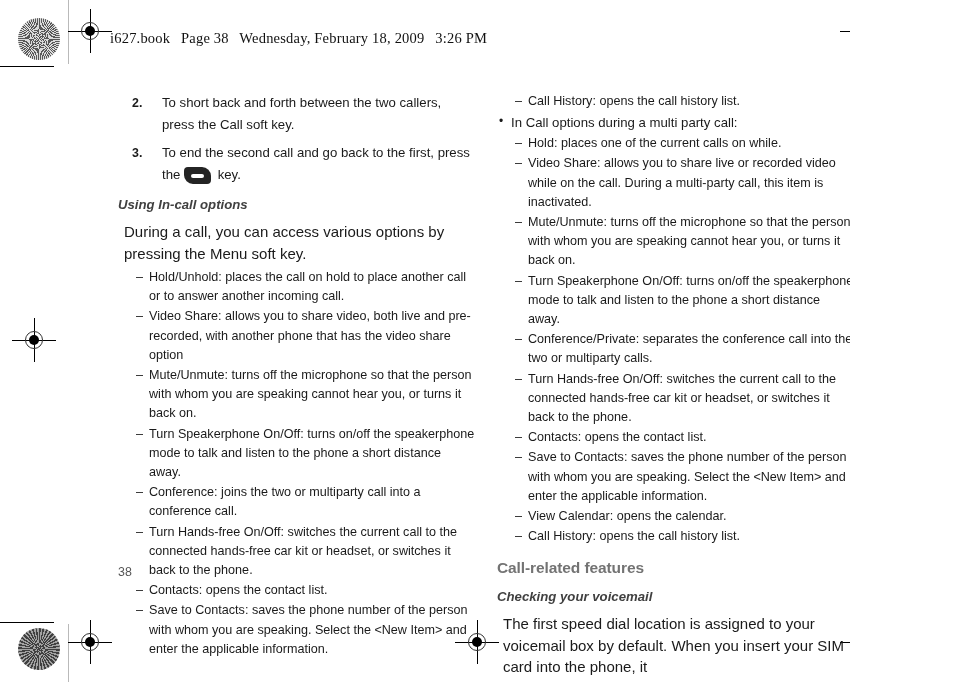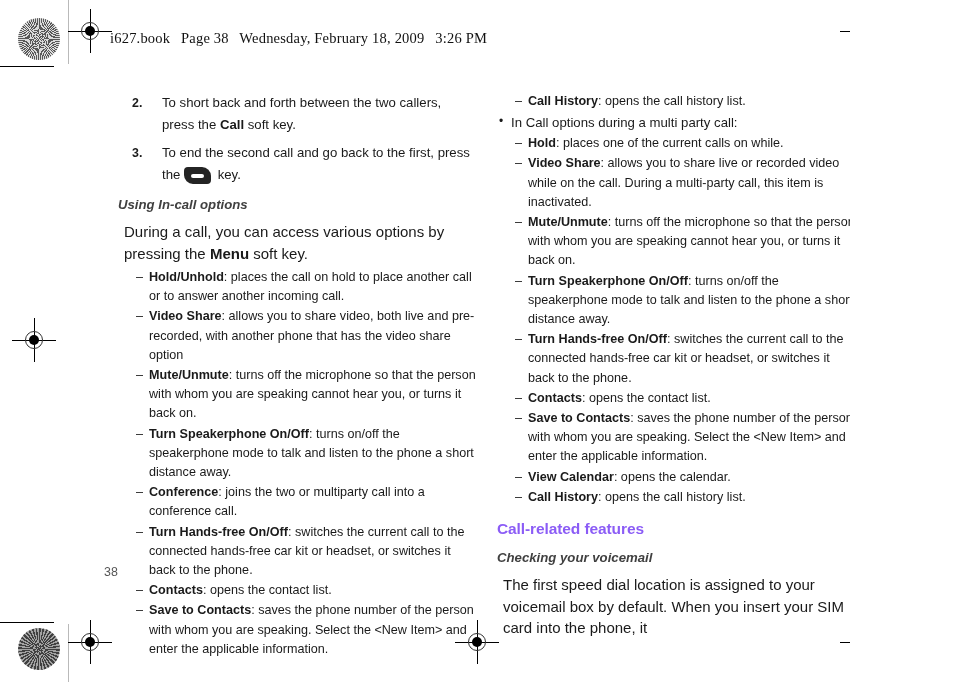"Call History" b { font-weight: bold -> normal }
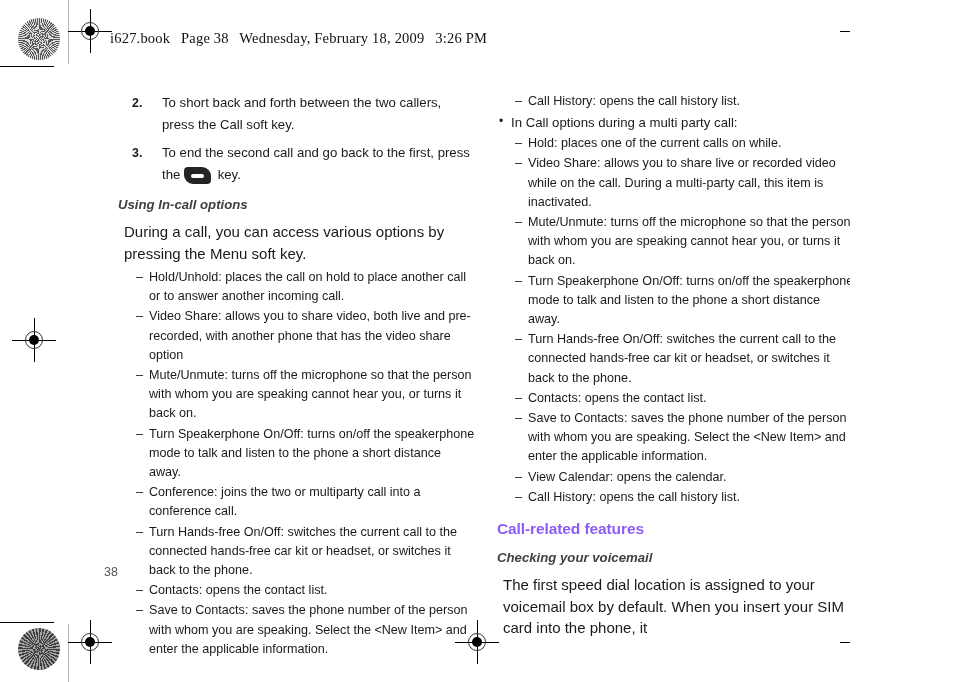"Conference/Private: separates the" div.dash { html: none -> <div><b>Conference/Private</b><span>: separates the conference call into the two or multiparty calls.</span></div> }
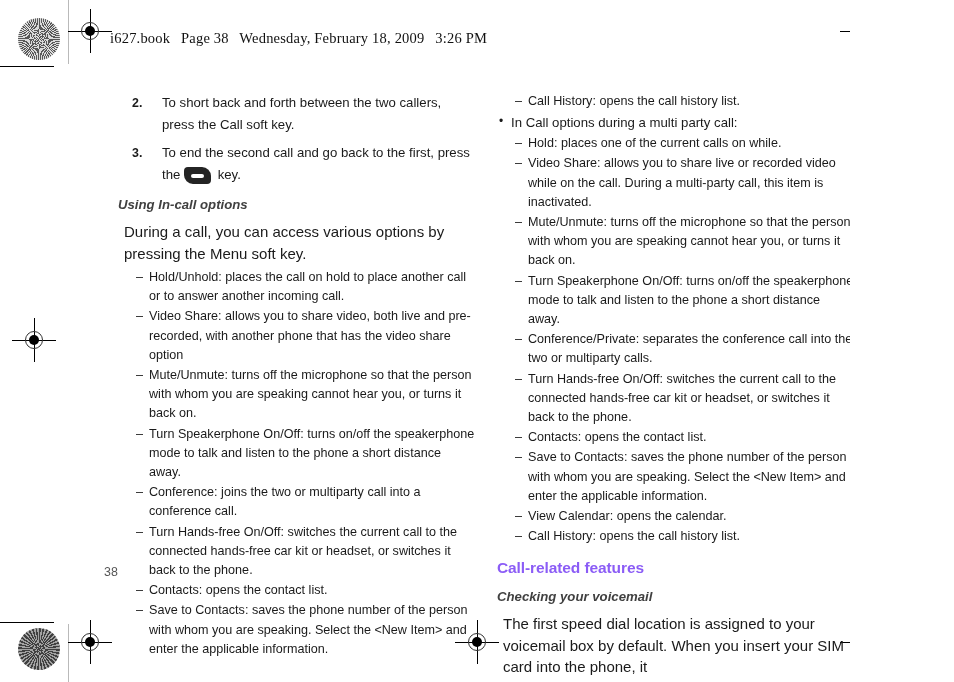"38" .pagenum { left: 104px -> 118px }
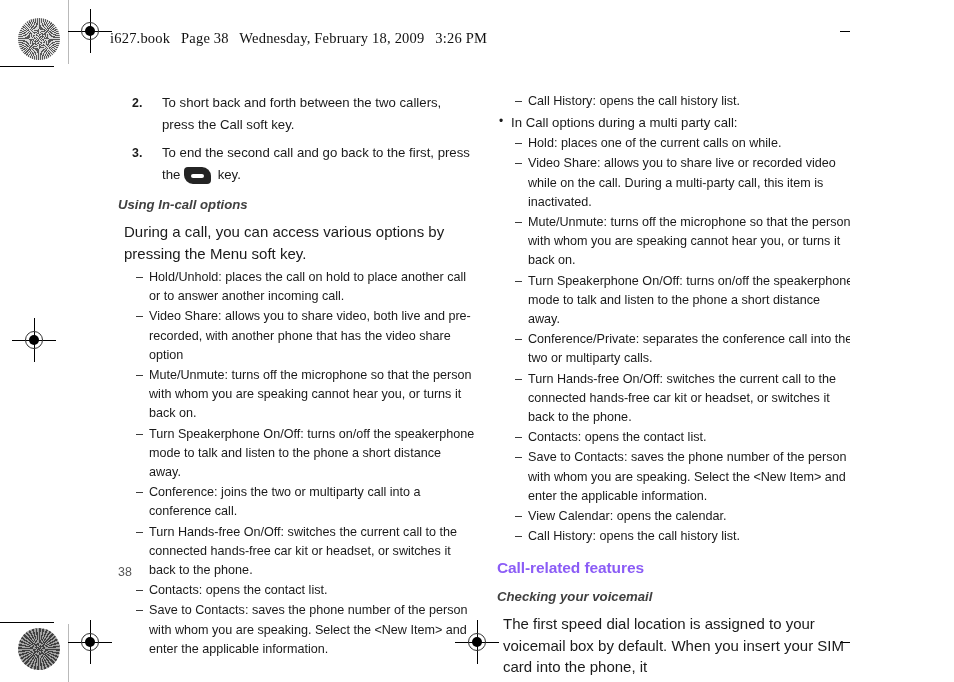"Call-related features" .h2 { color: #8b5cf6 -> #737373 }
